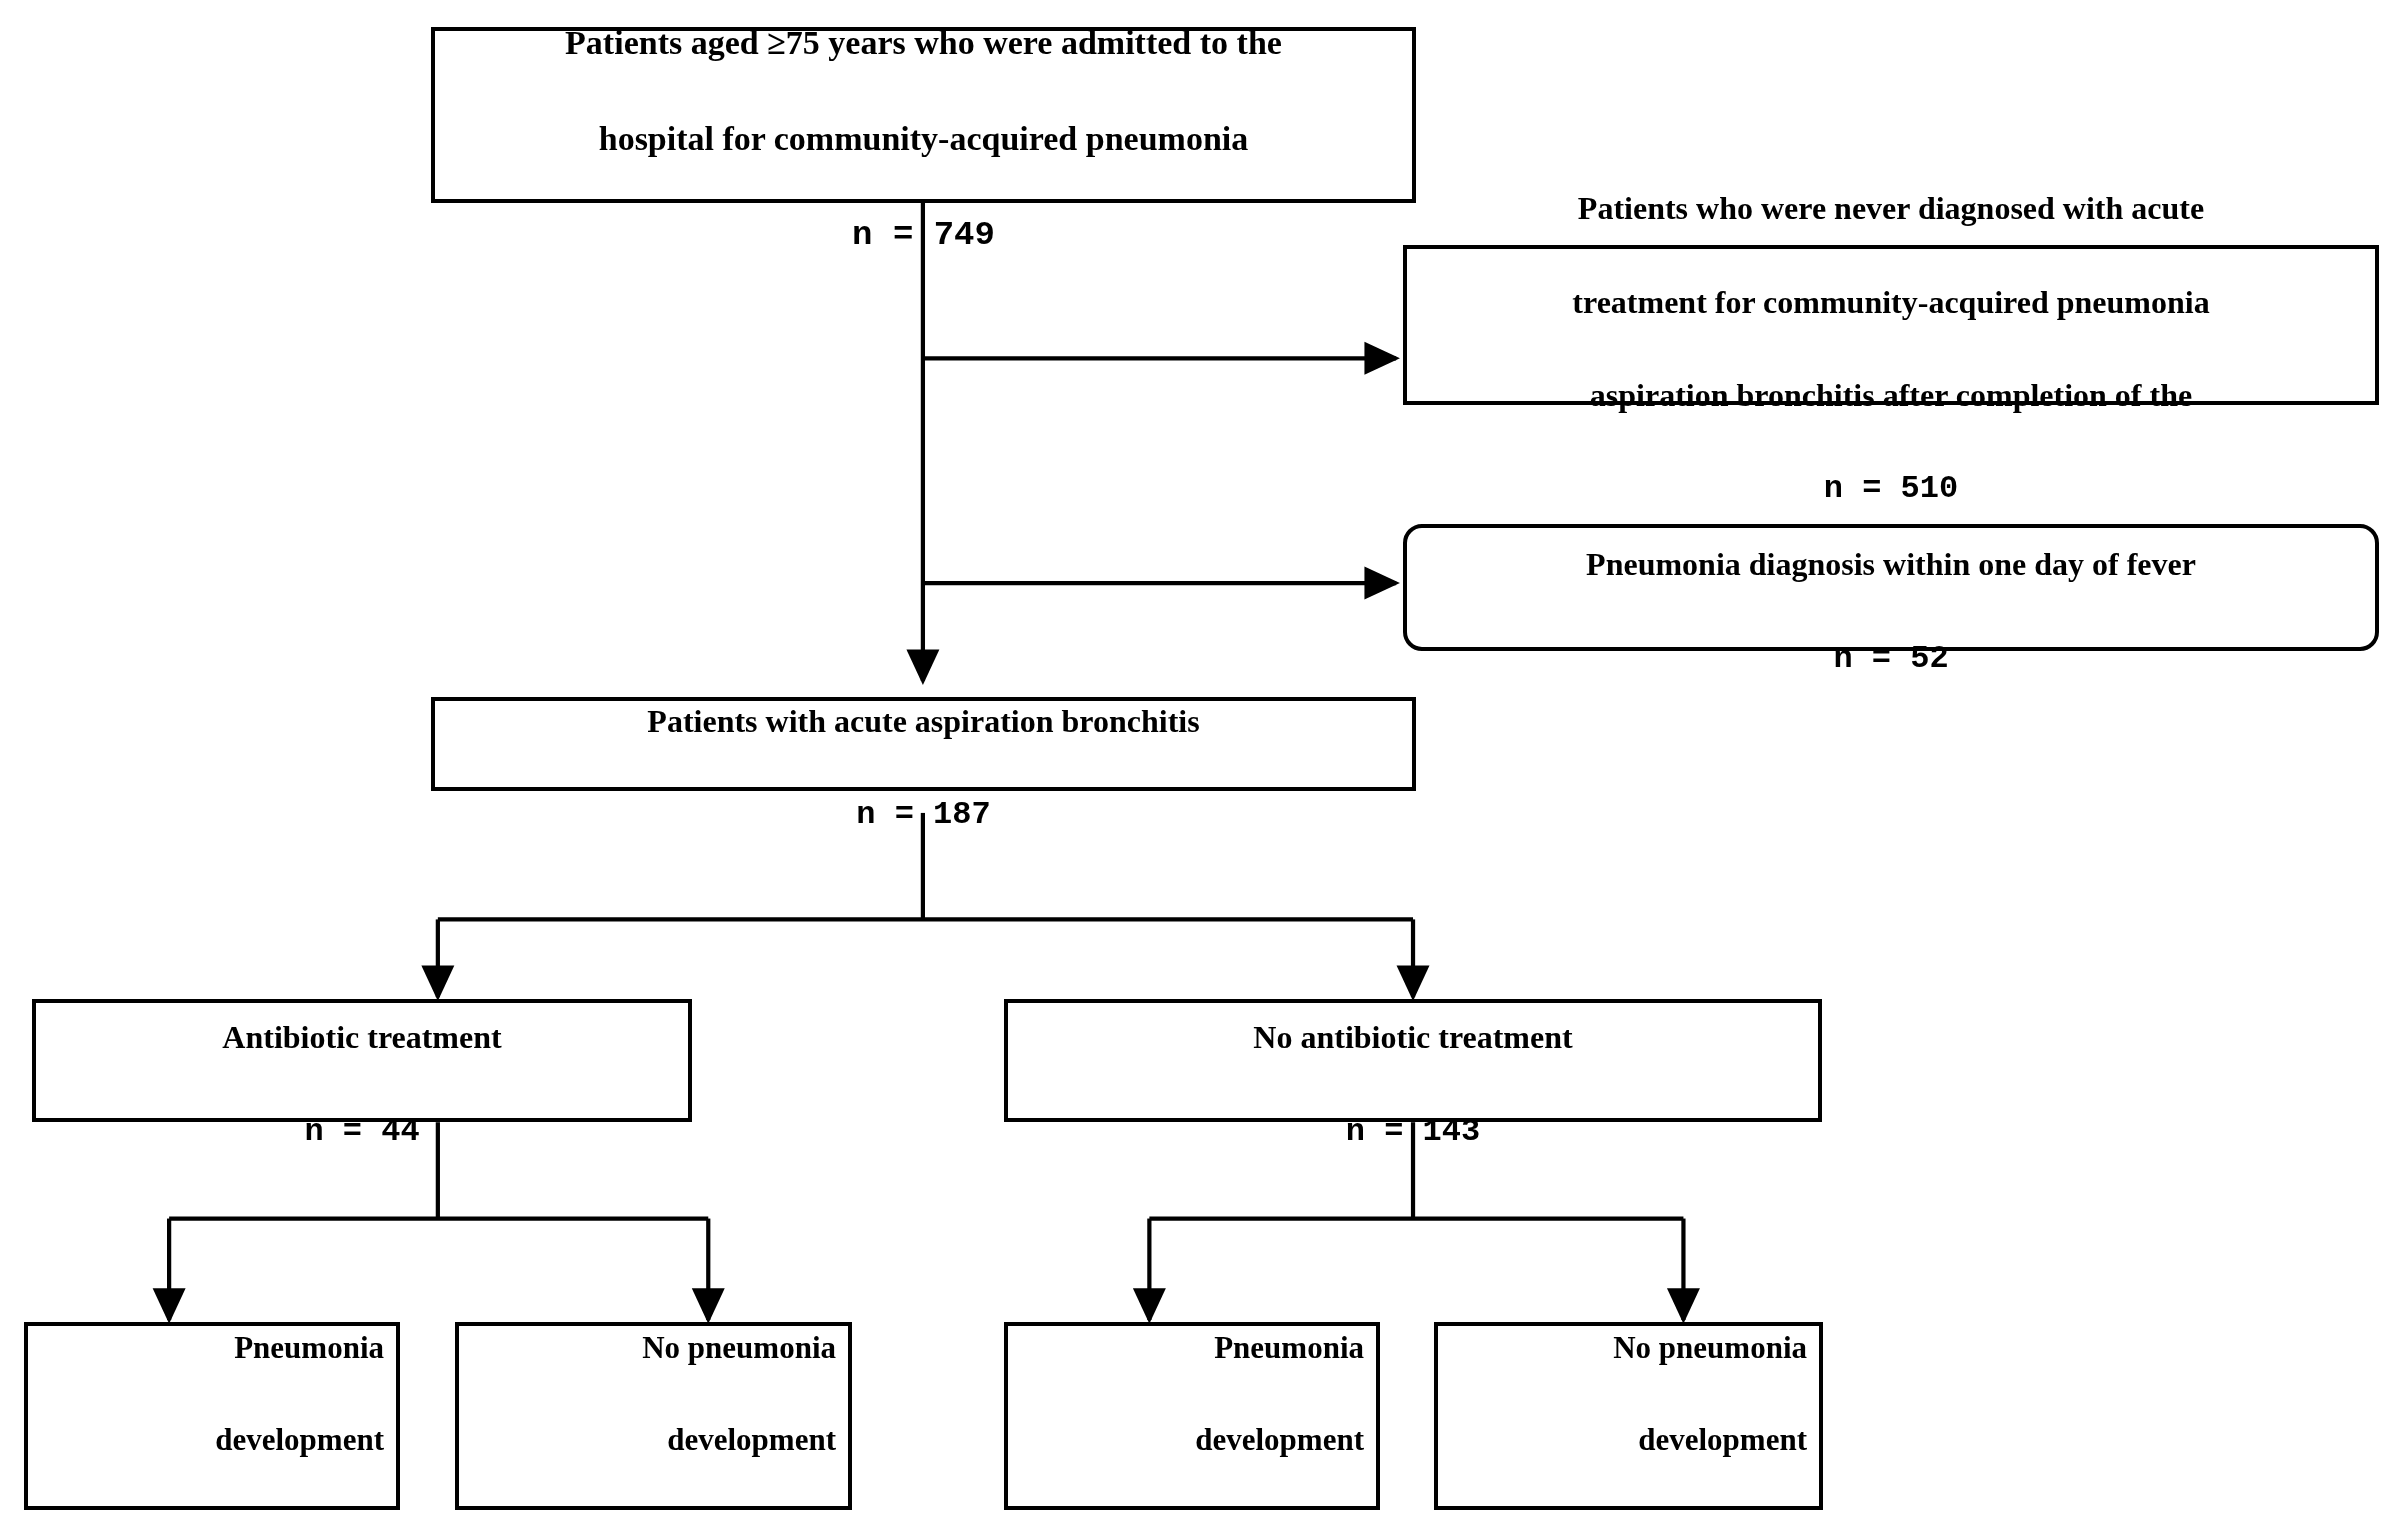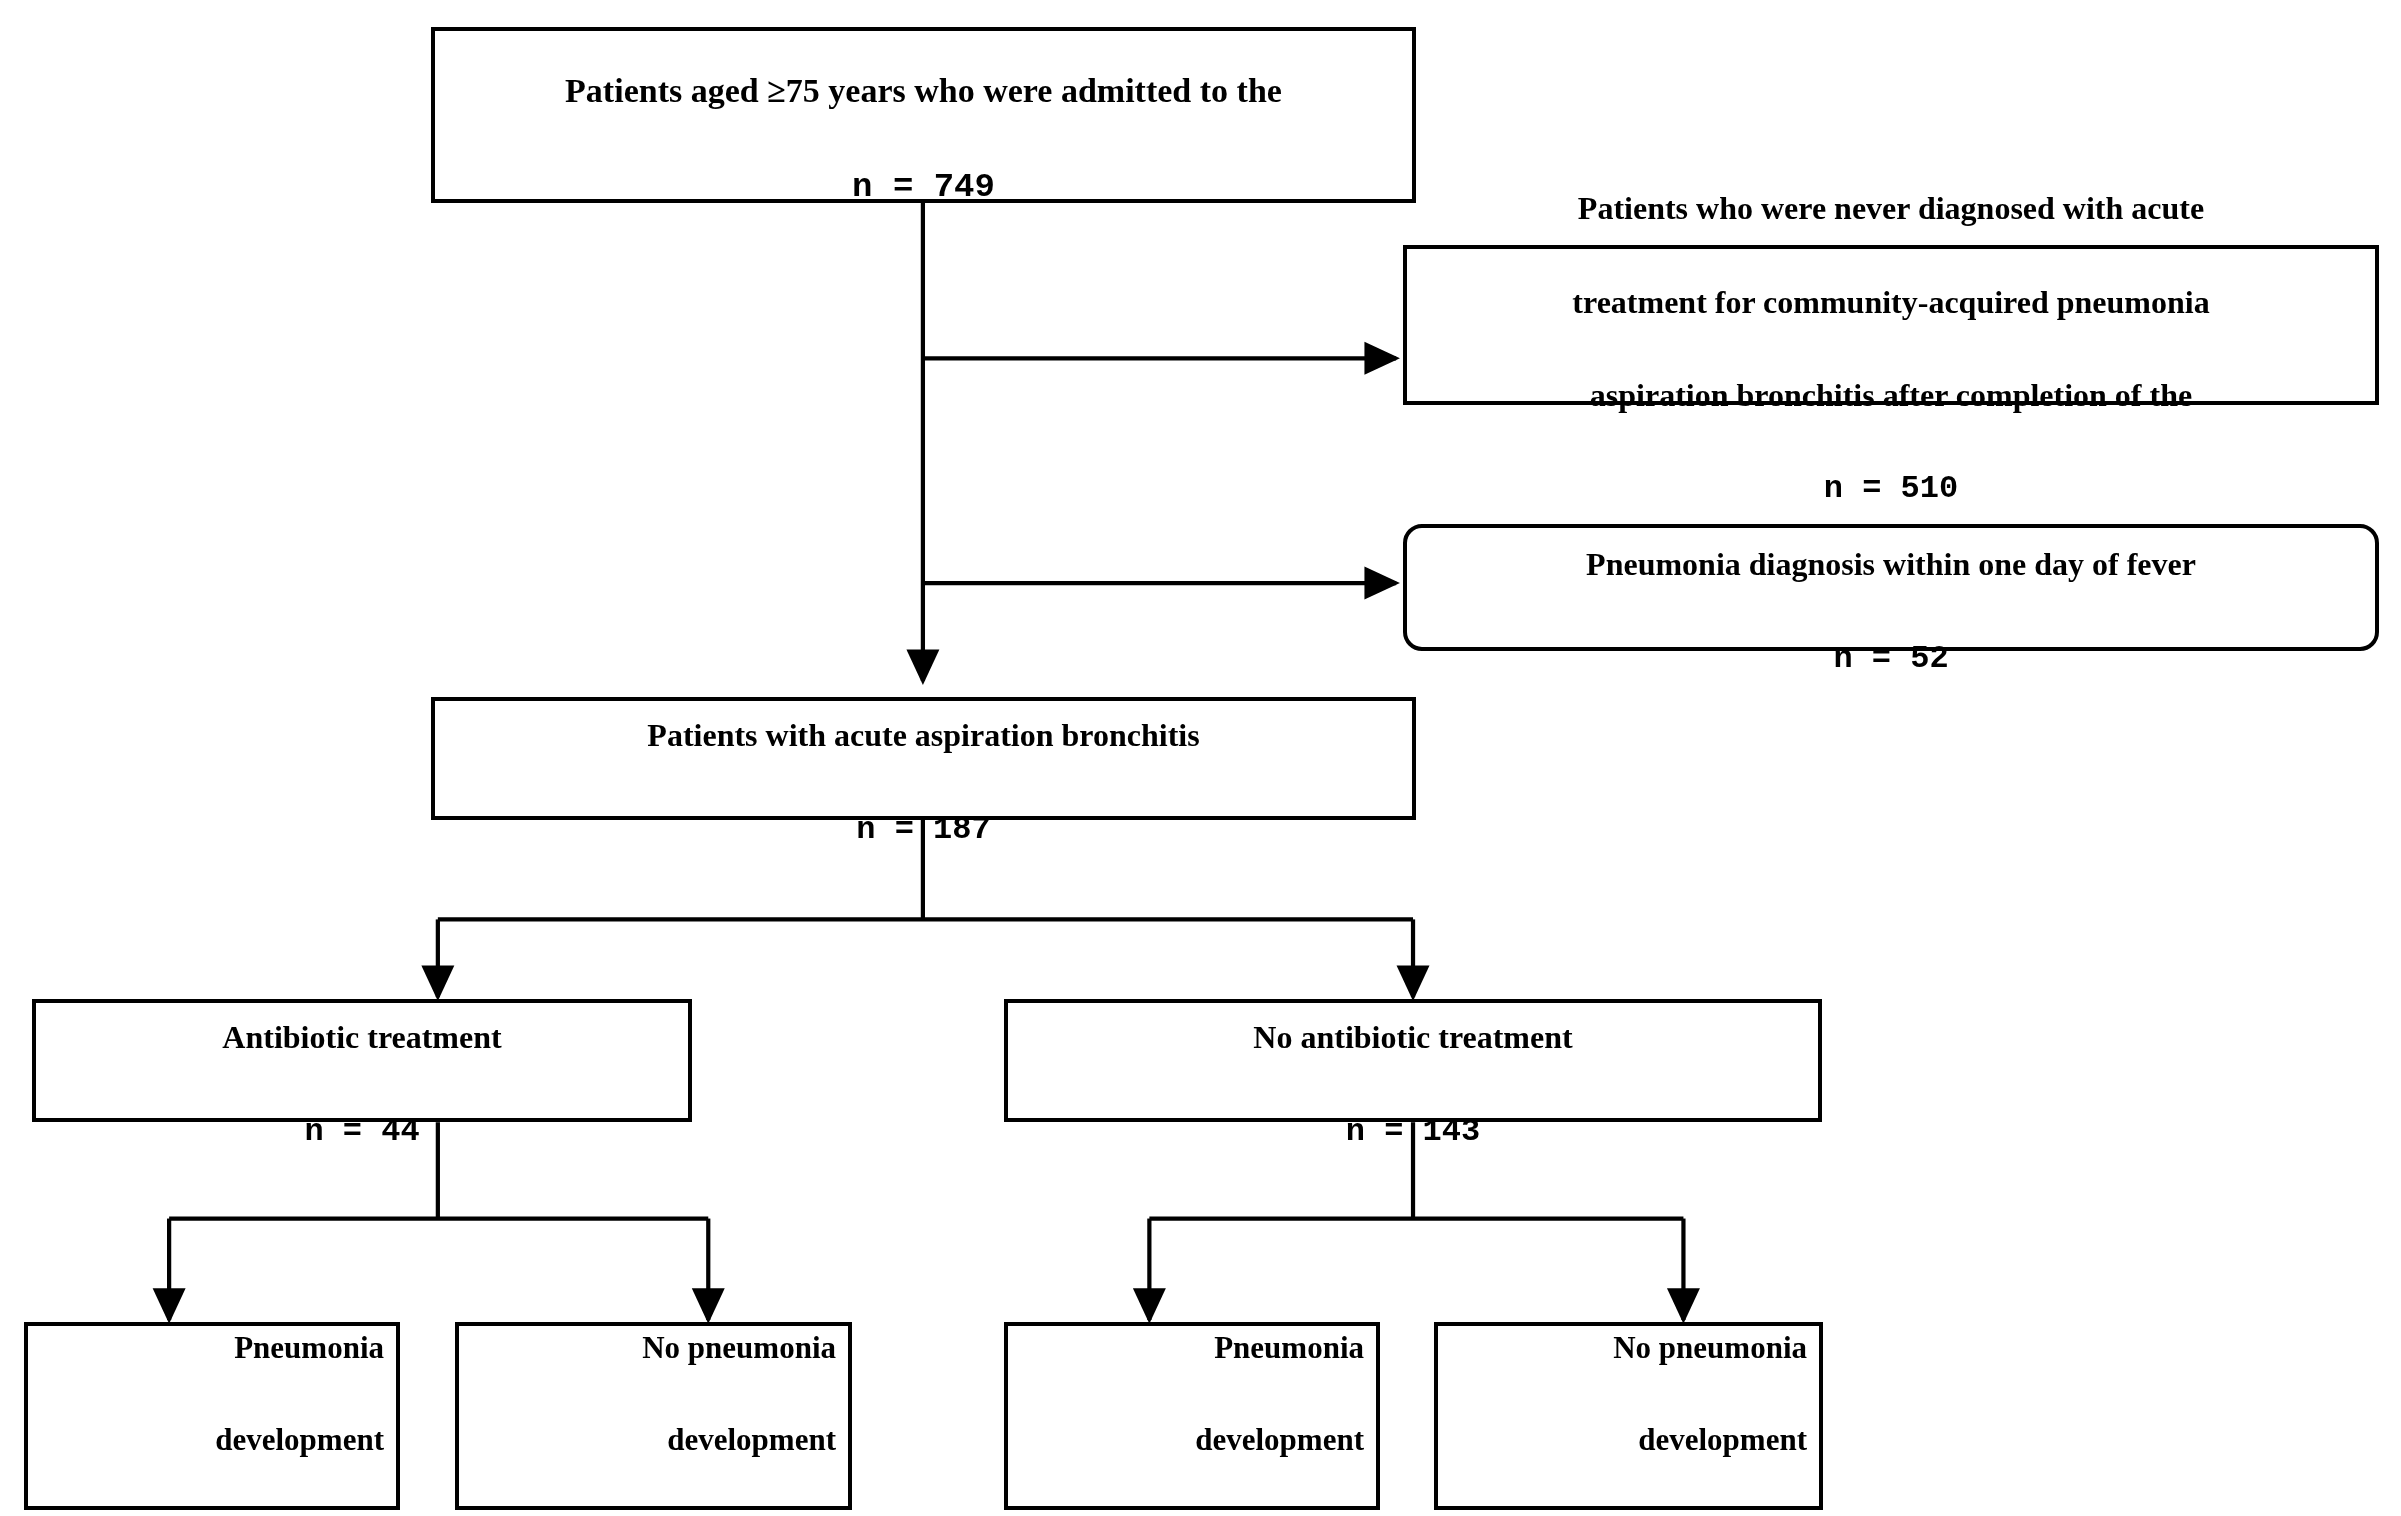"hospital for community-acquired" span.line { html: none -> <span>hospital for community-acquired pneumonia</span> }
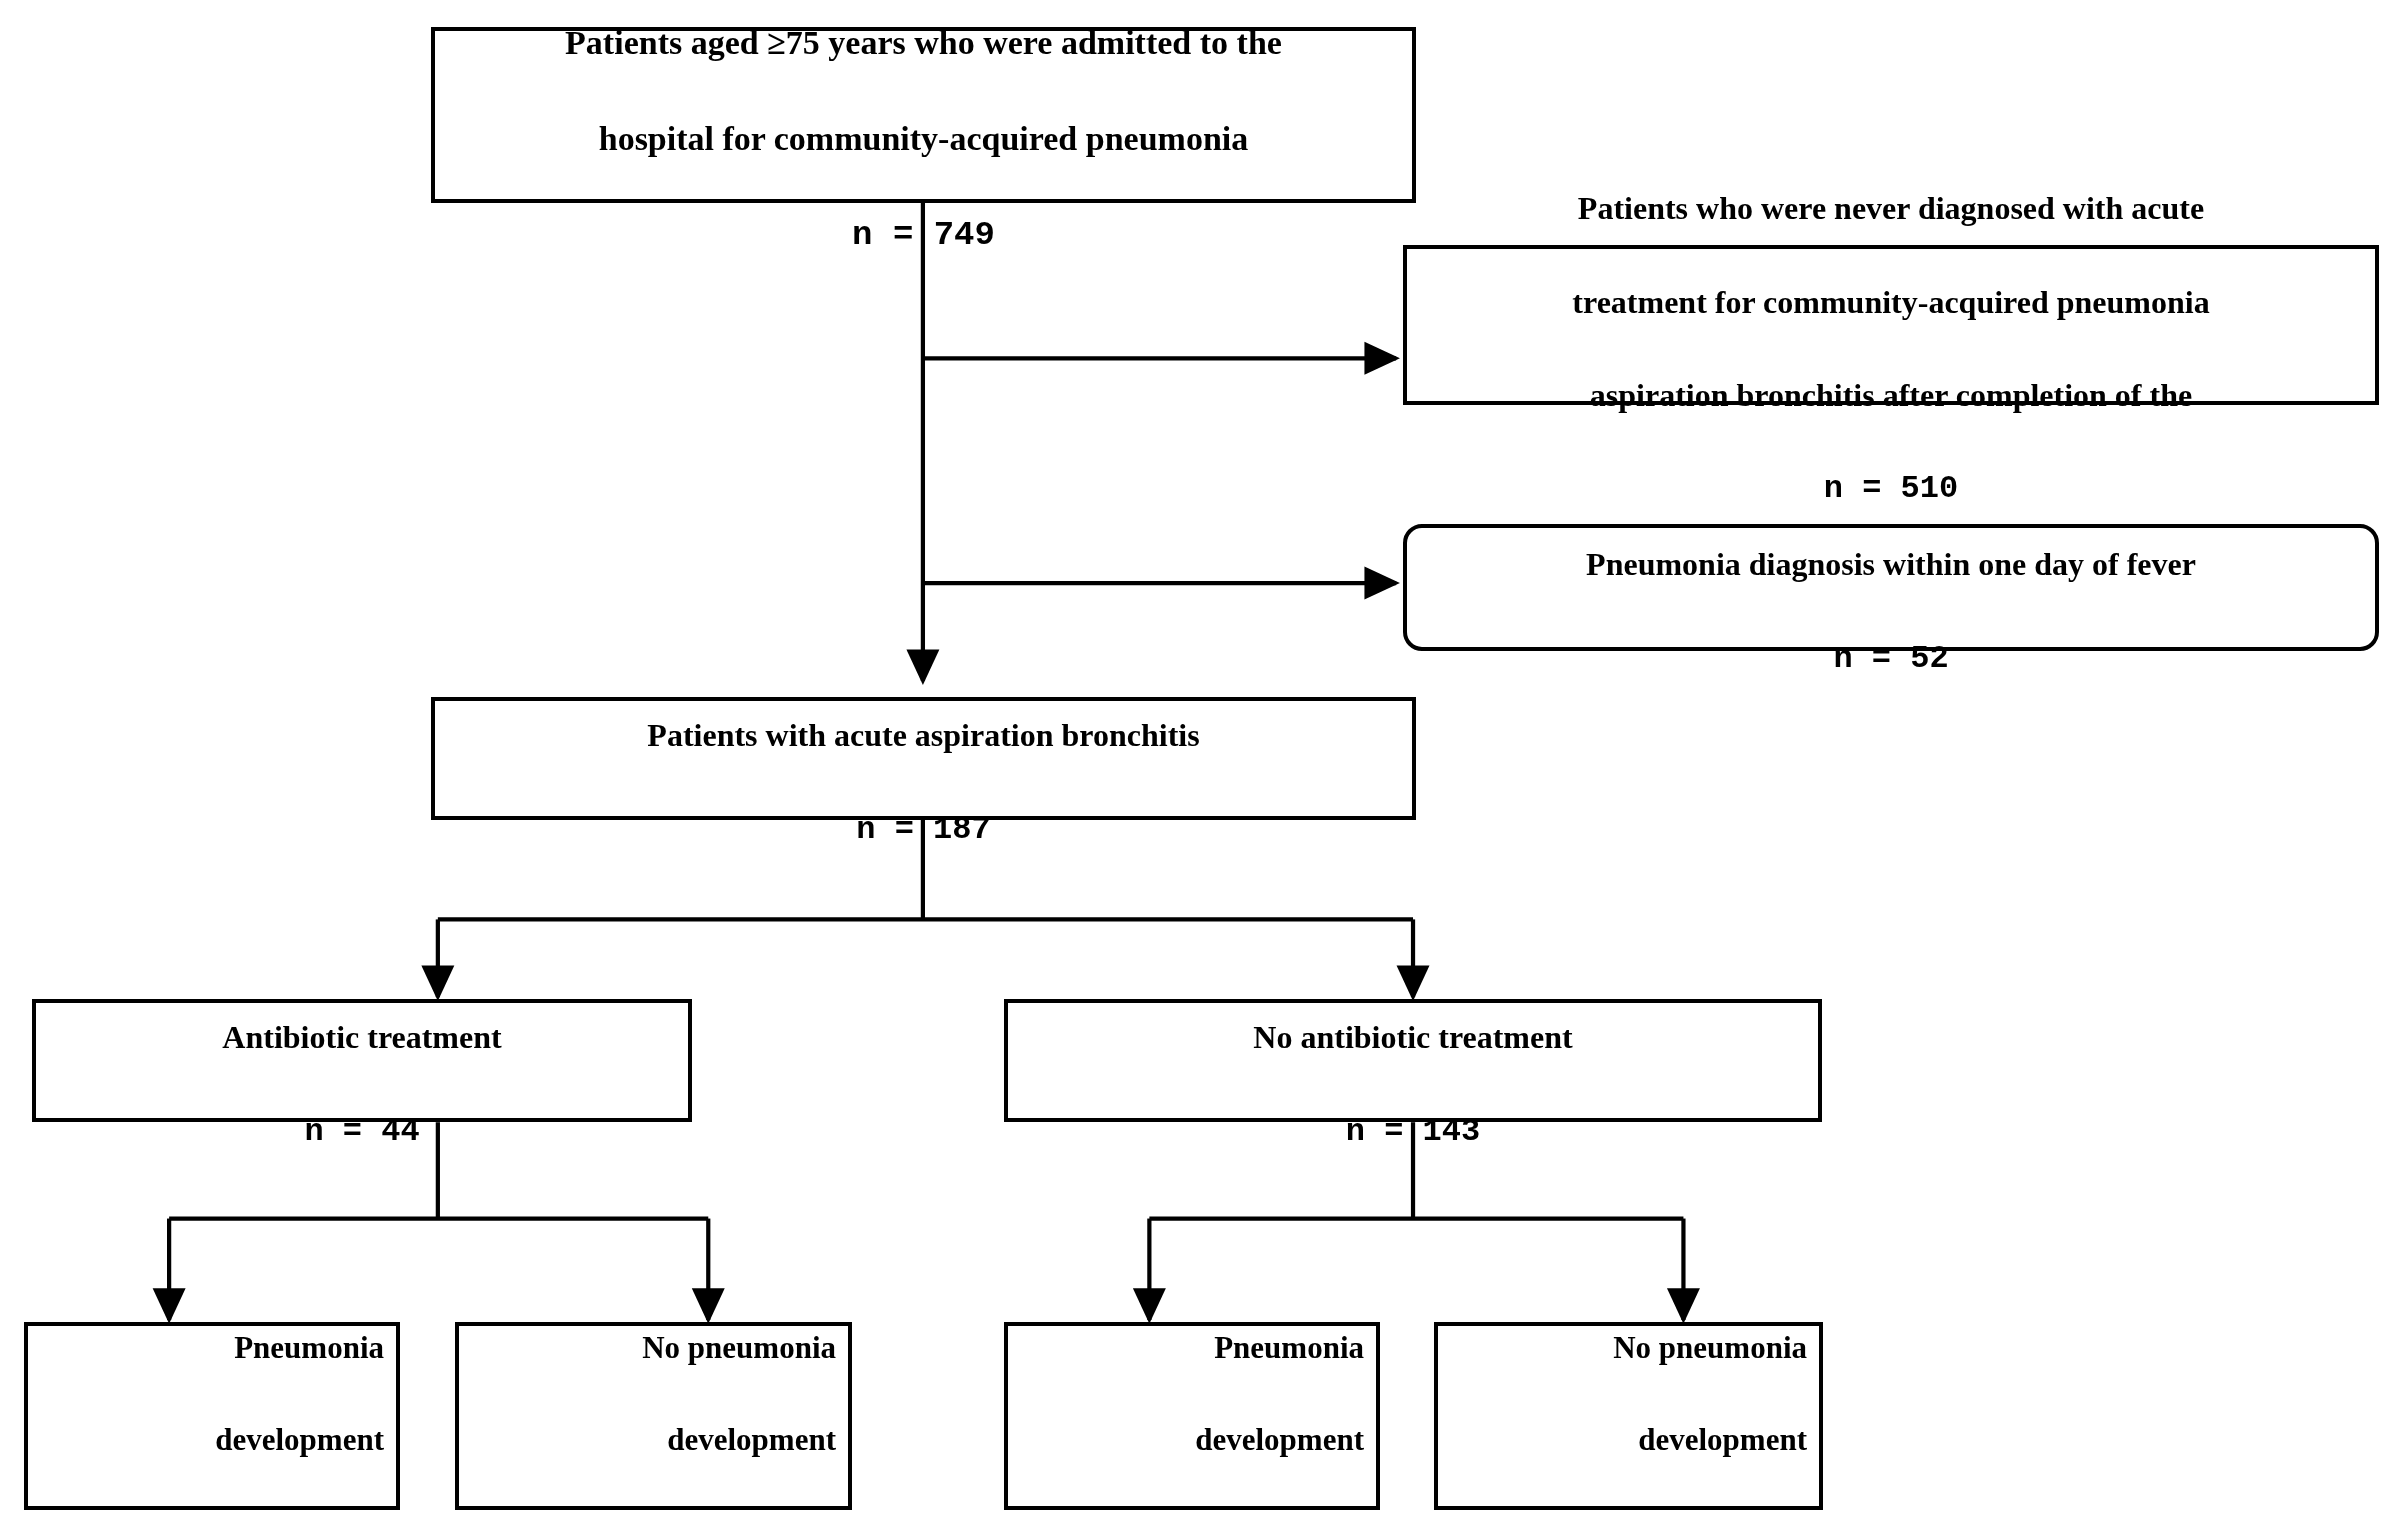"Patients with acute aspiration" div.node { height: 123px -> 94px }
